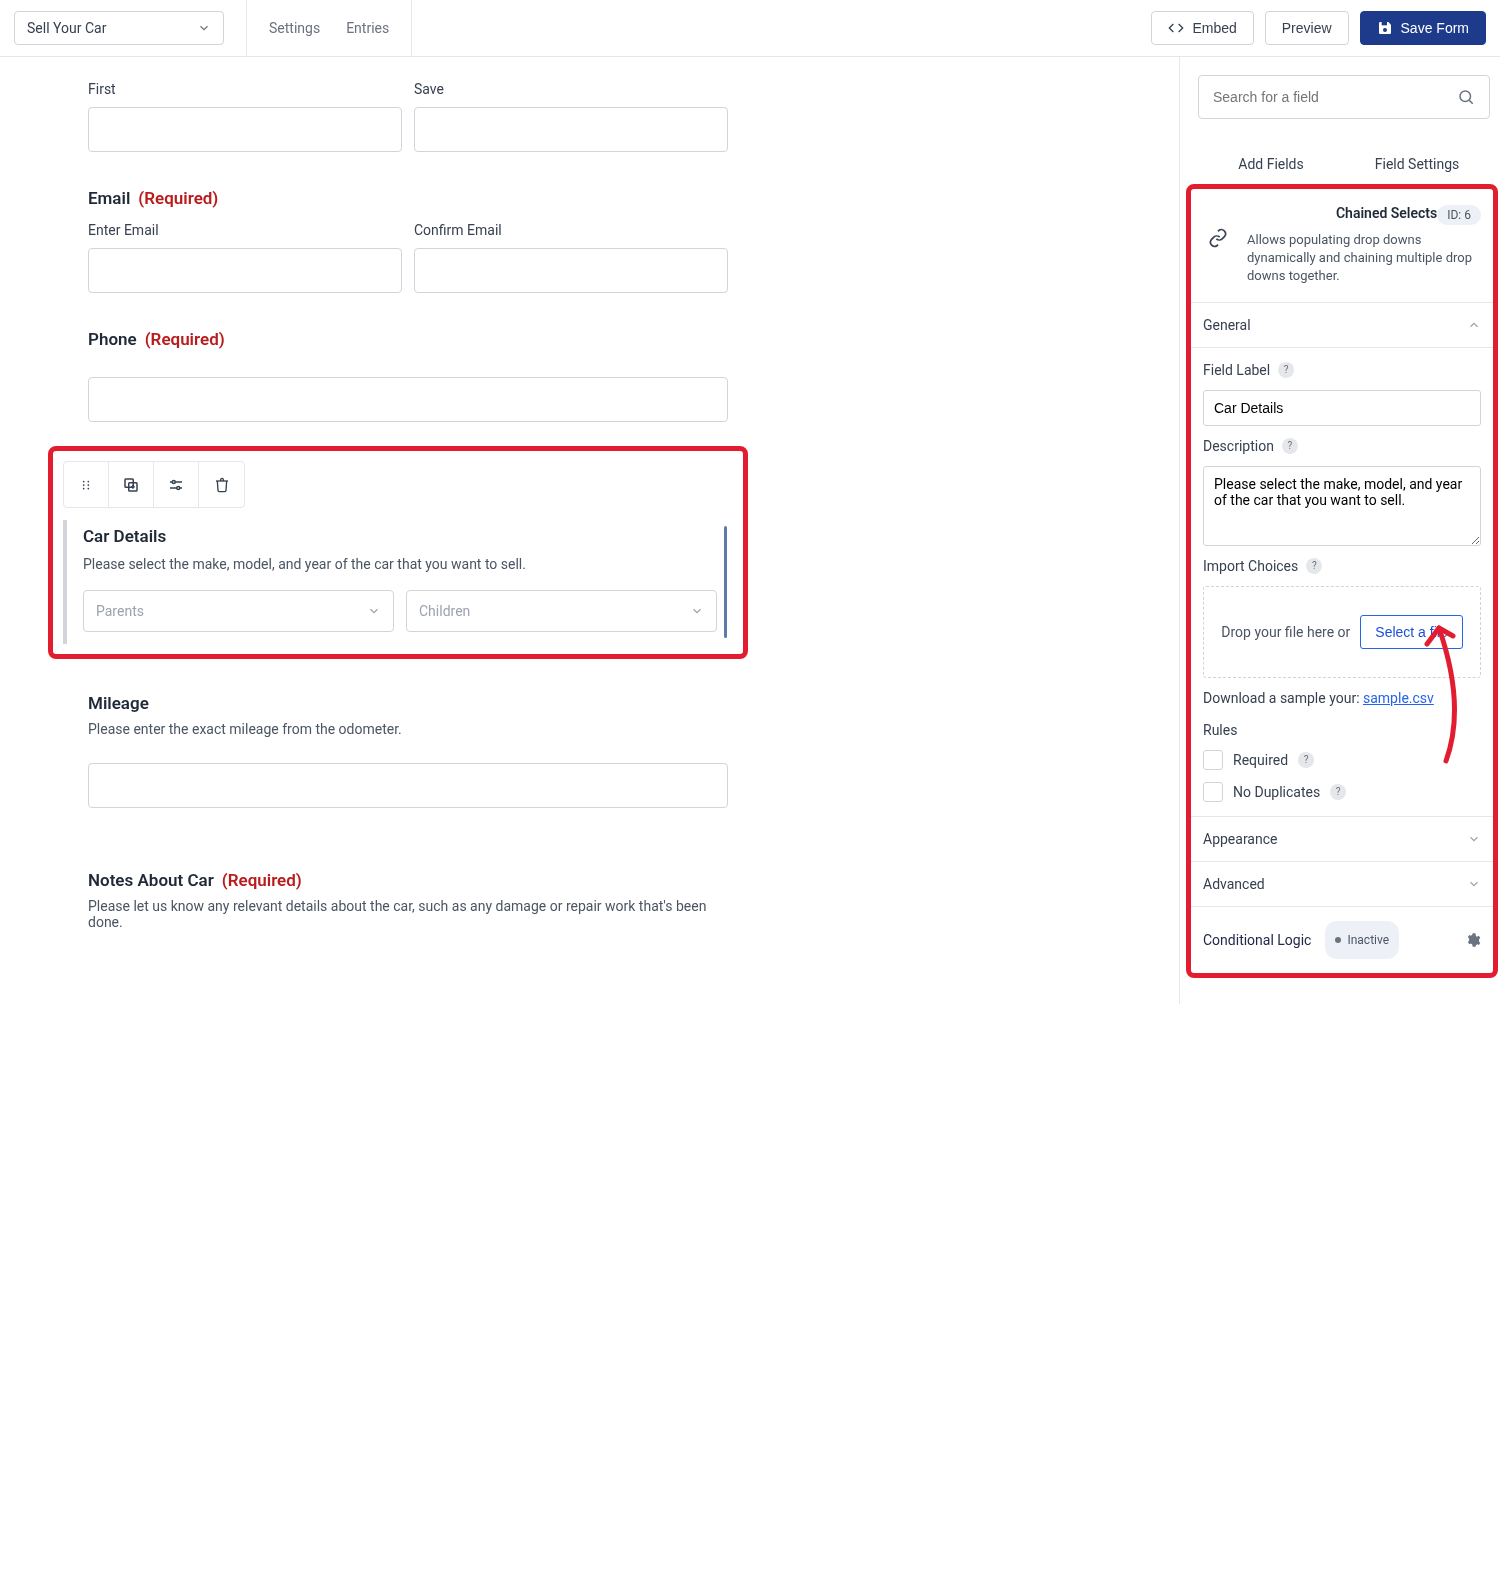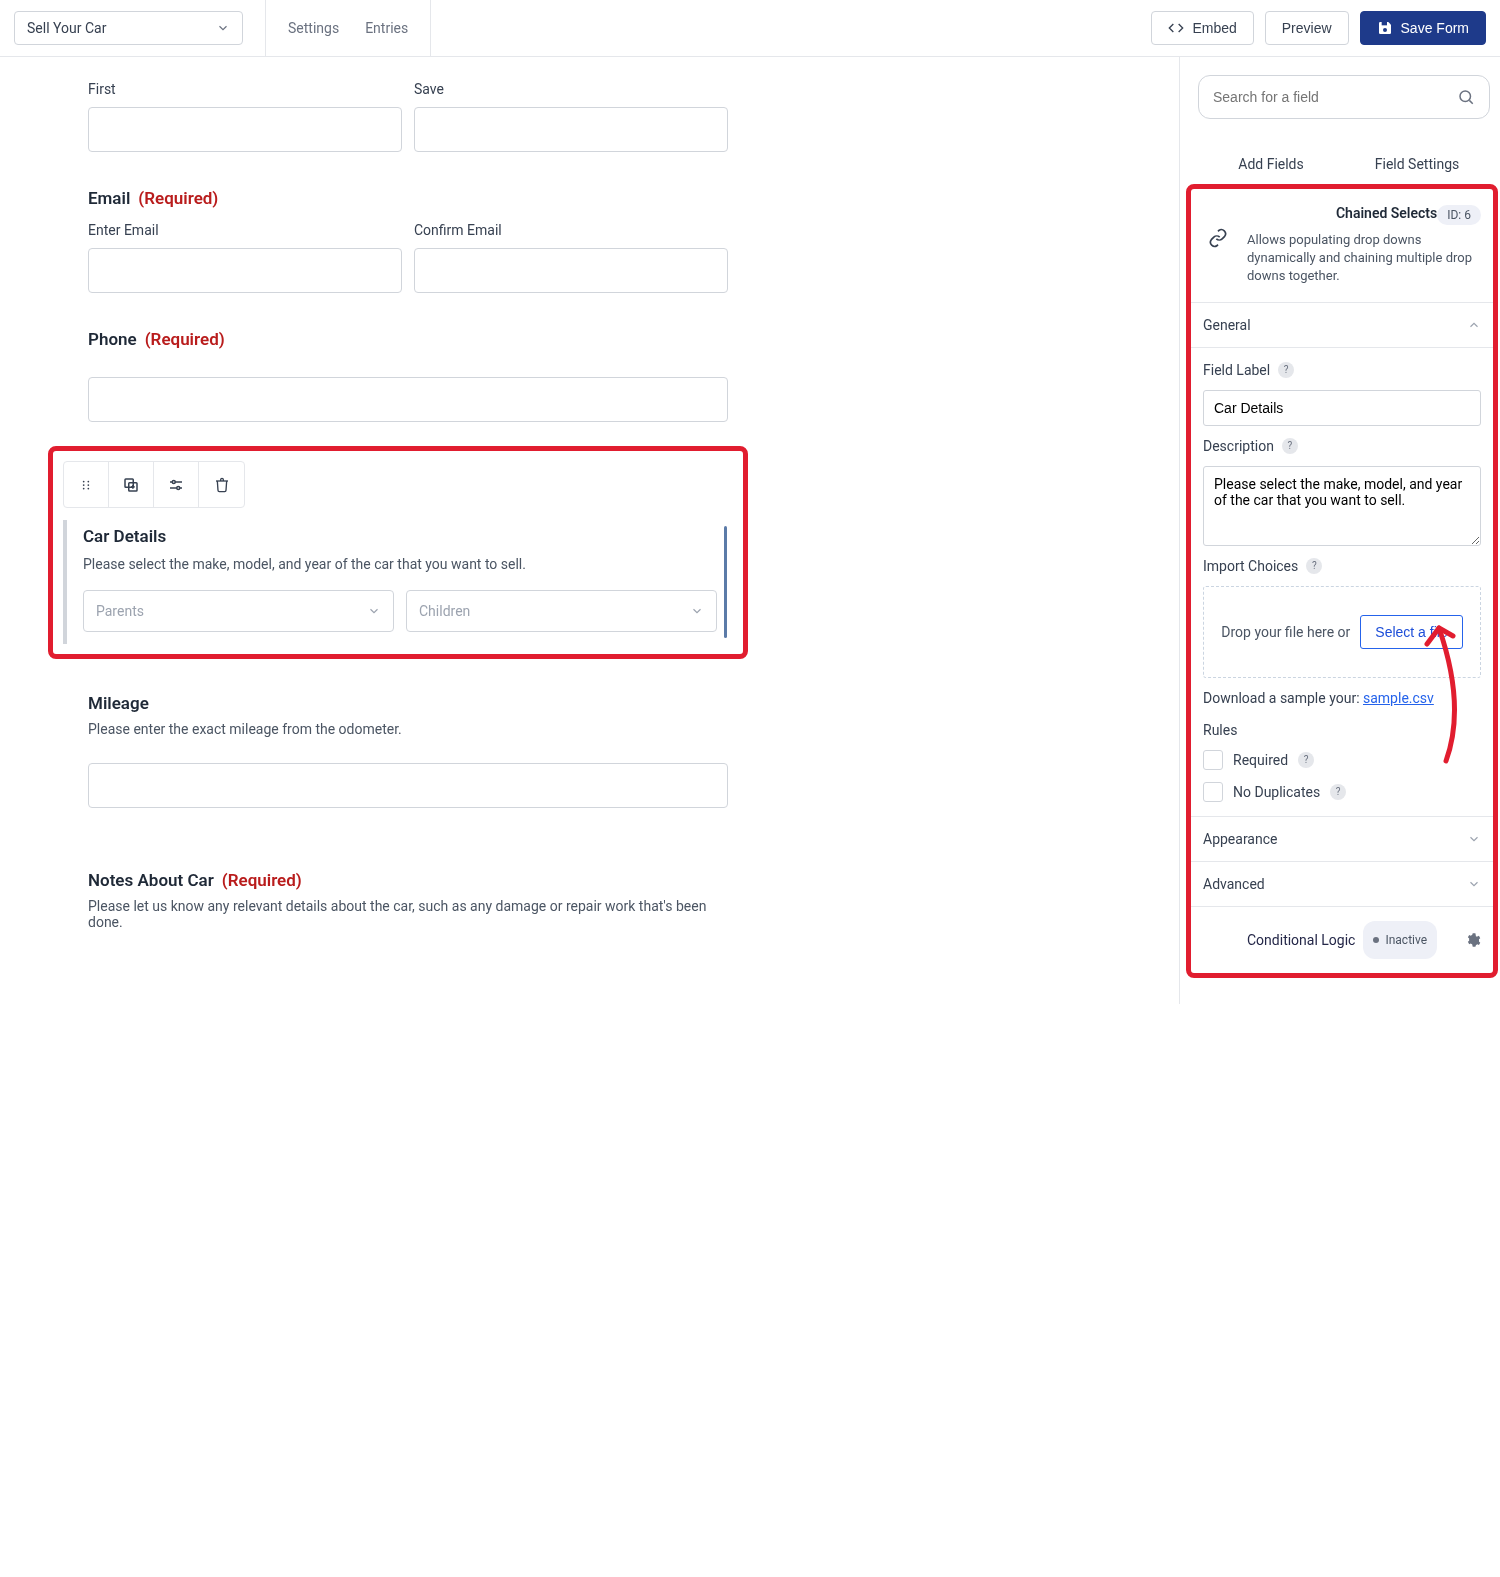"Sell Your Car" .form-select { width: 229px -> 210px }
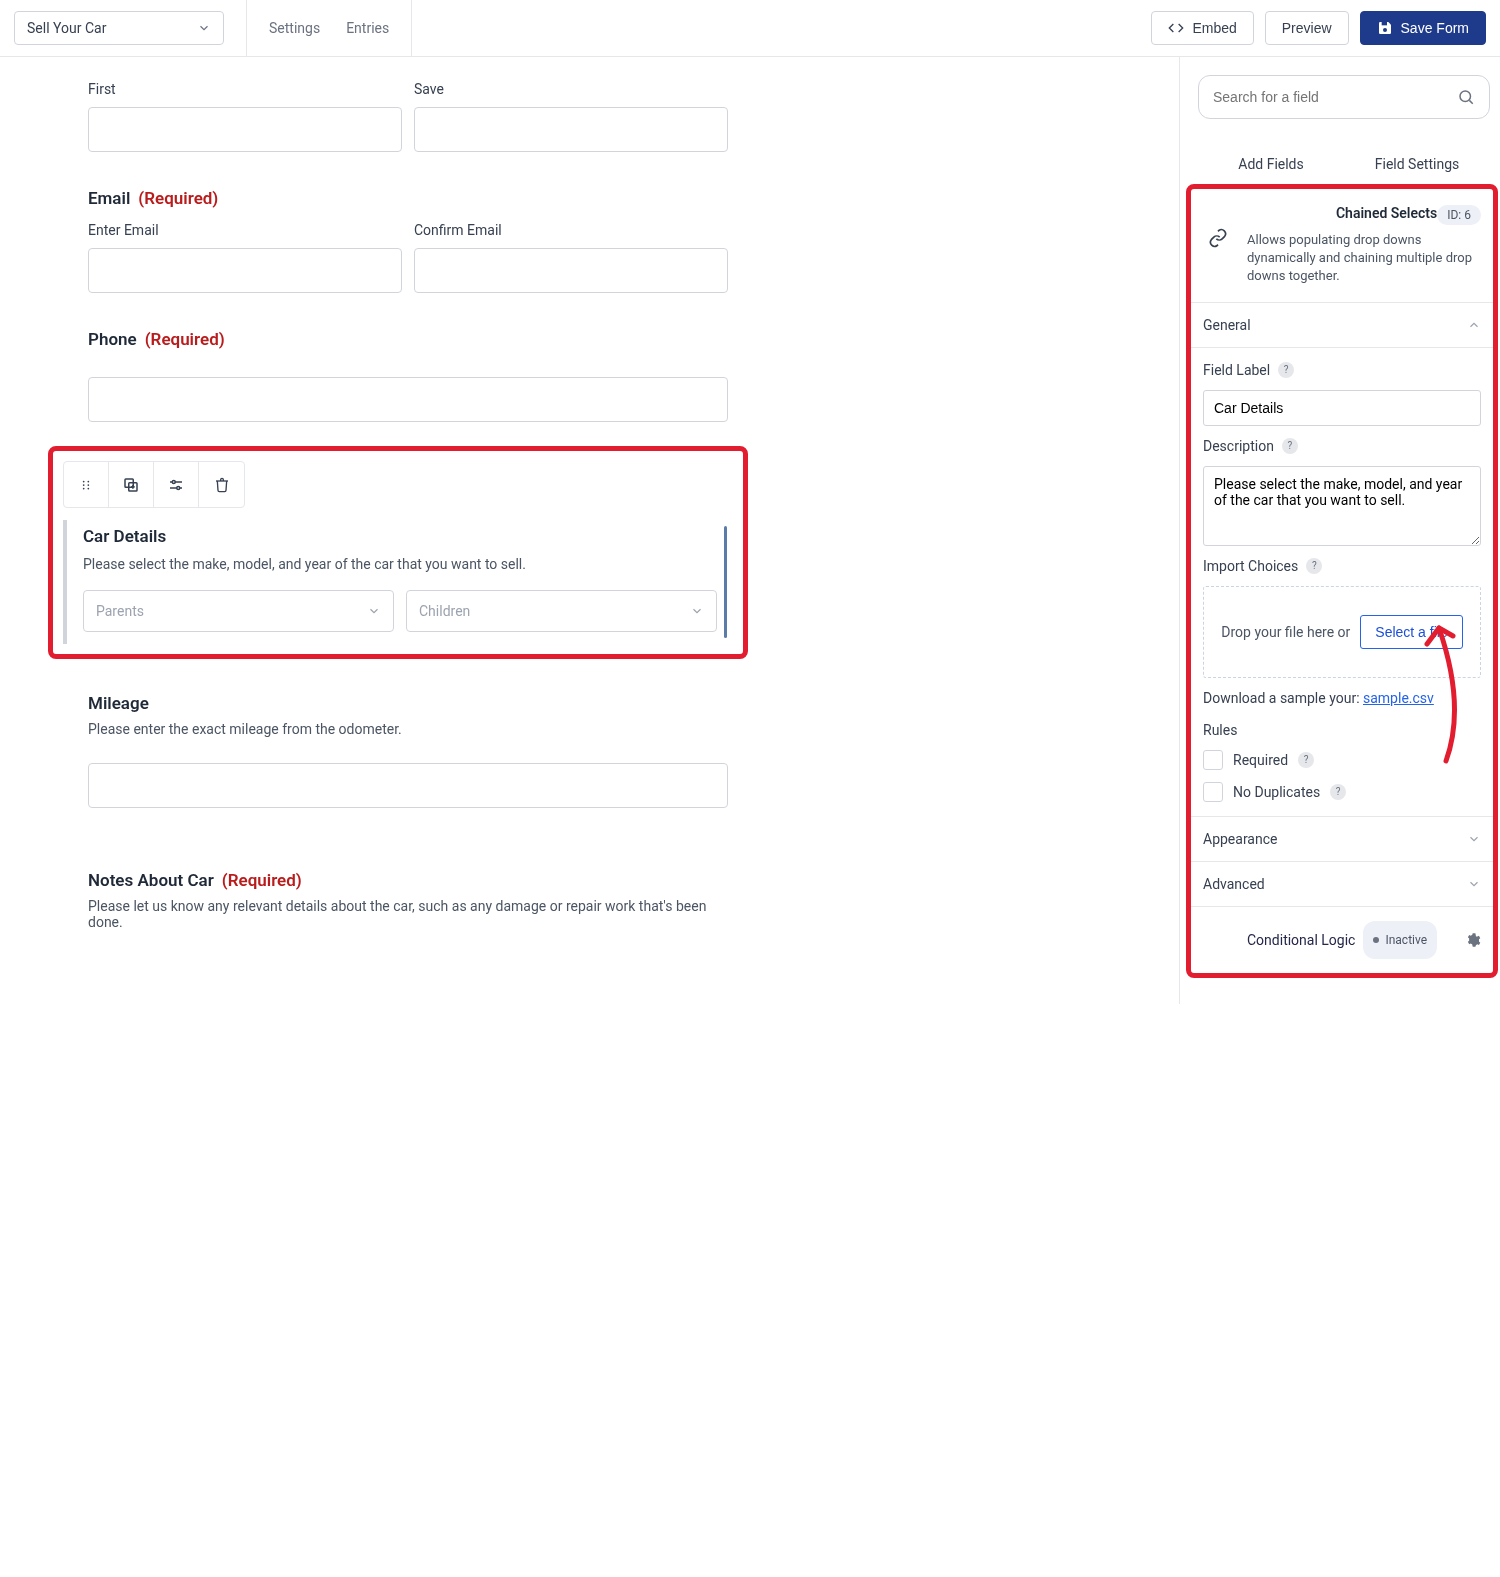"Search for a field" .search-box { border-radius: 12px -> 4px }
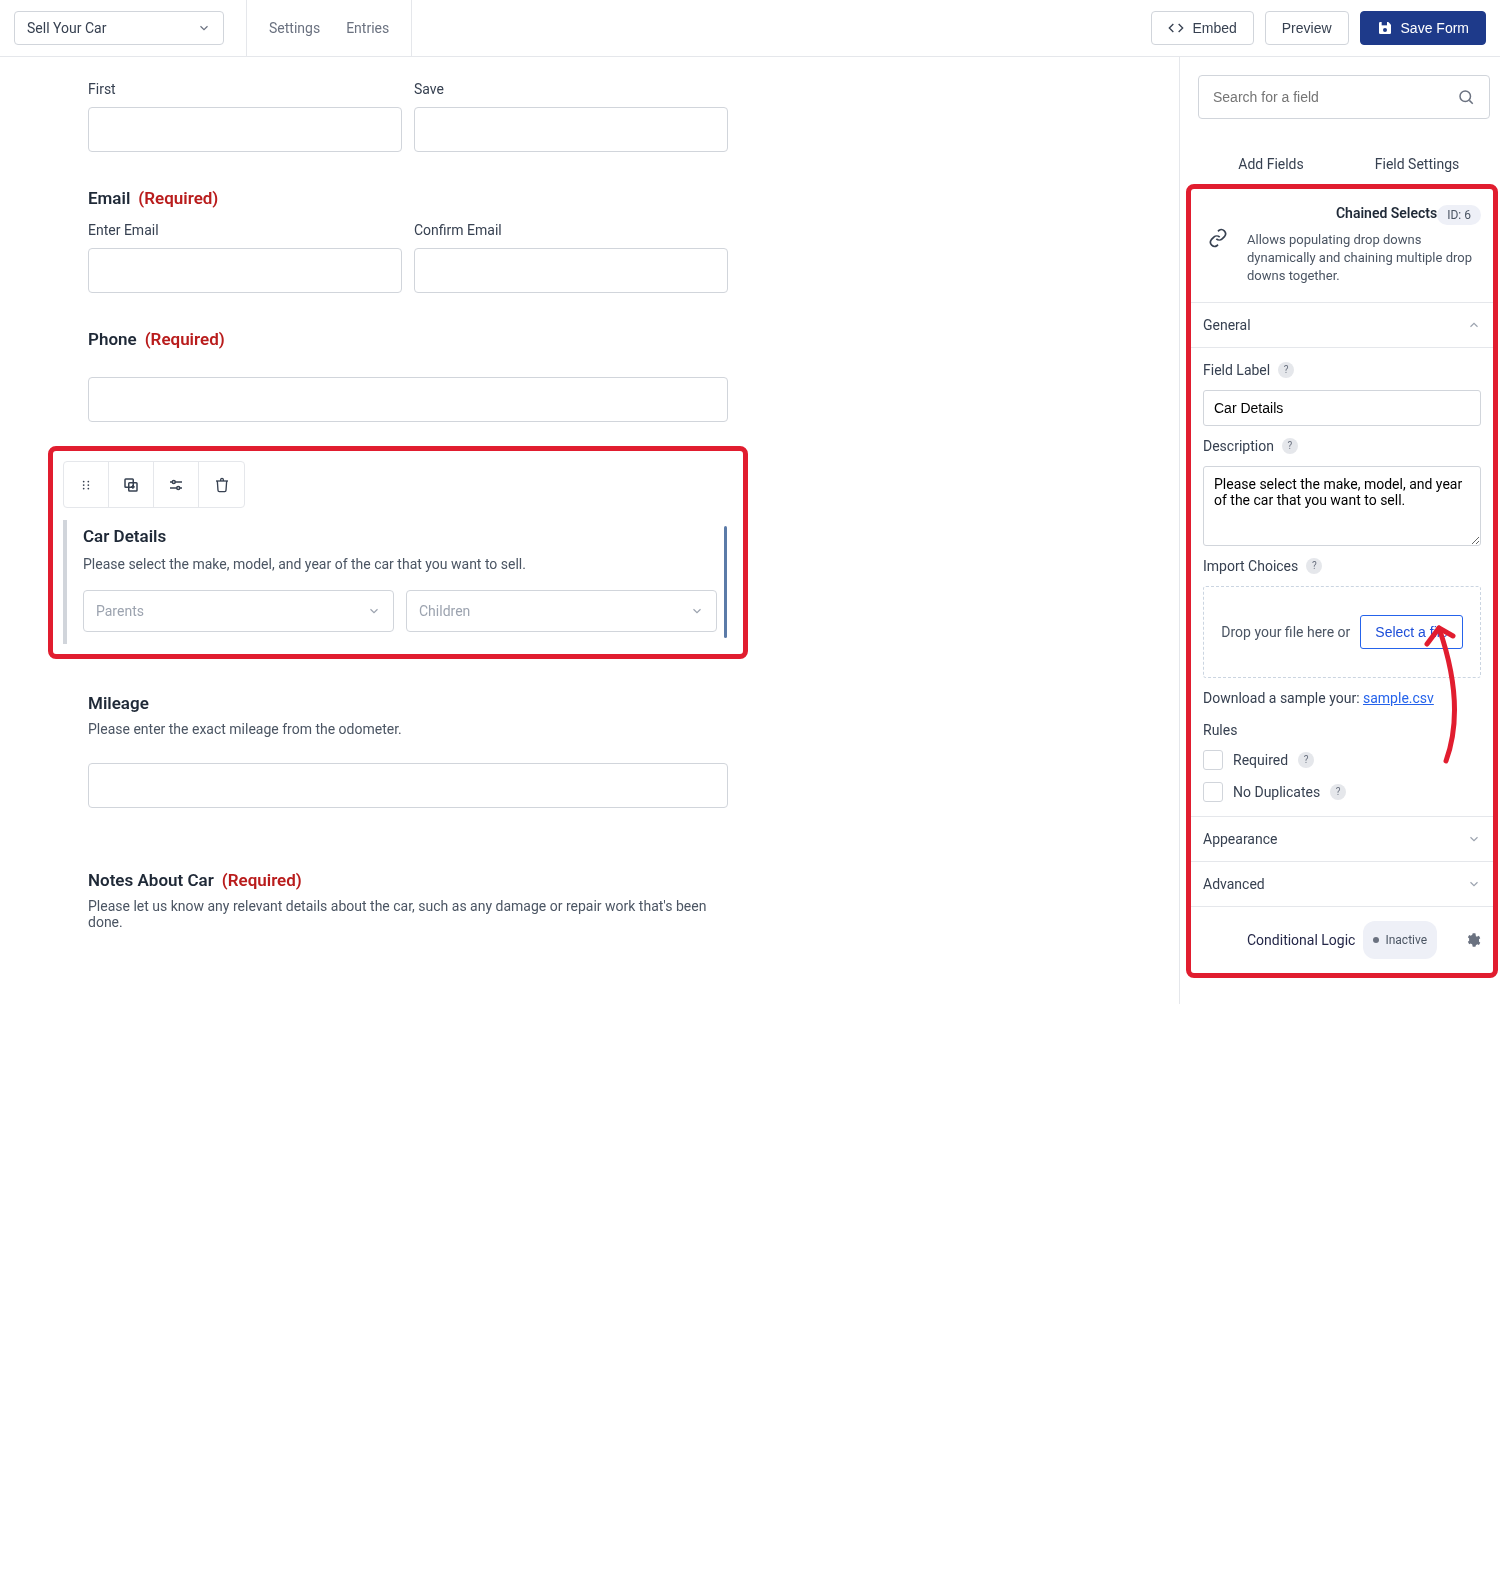"Conditional Logic" .cond-left { gap: 8px -> 14px; margin-left: 44px -> none }
